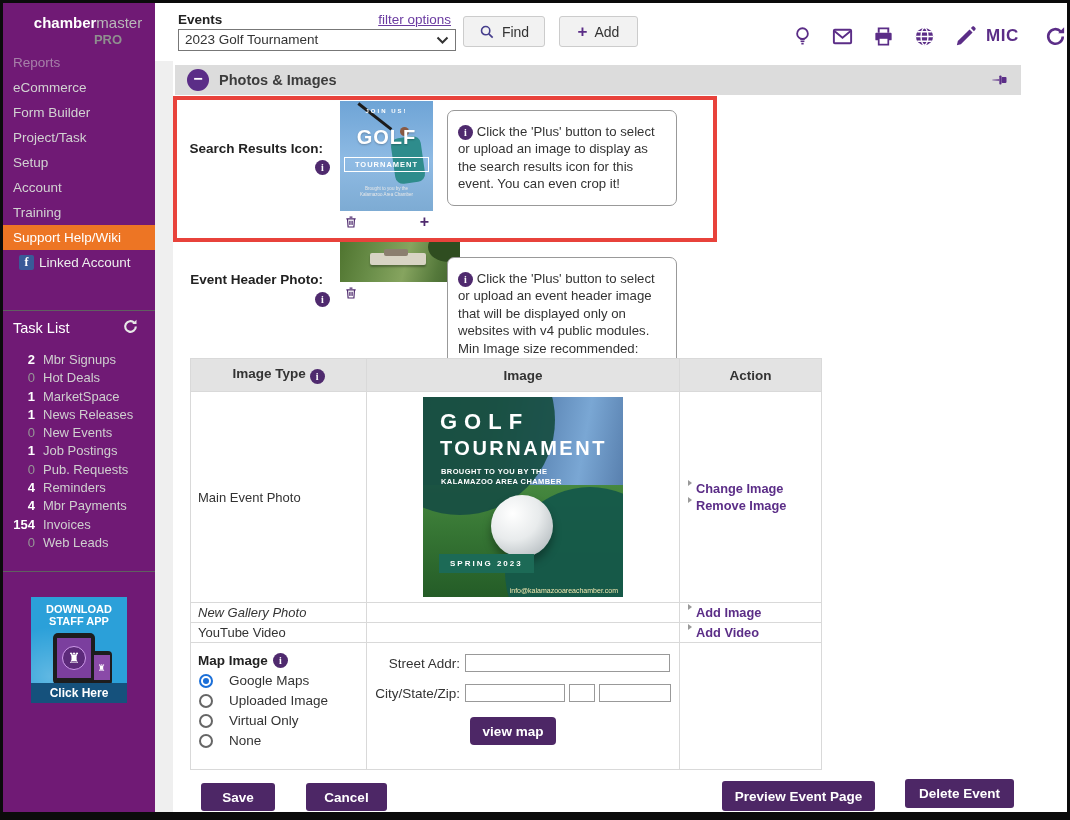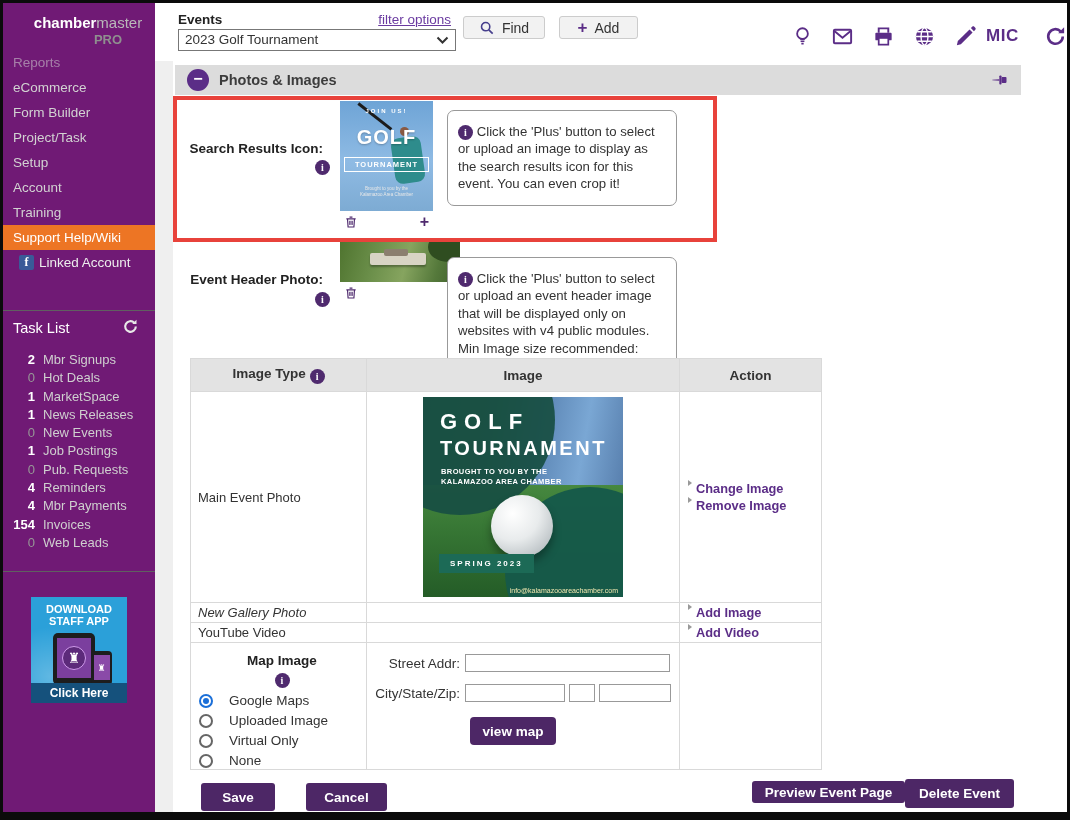"Find" .tb-btn { height: 23px -> 31px }
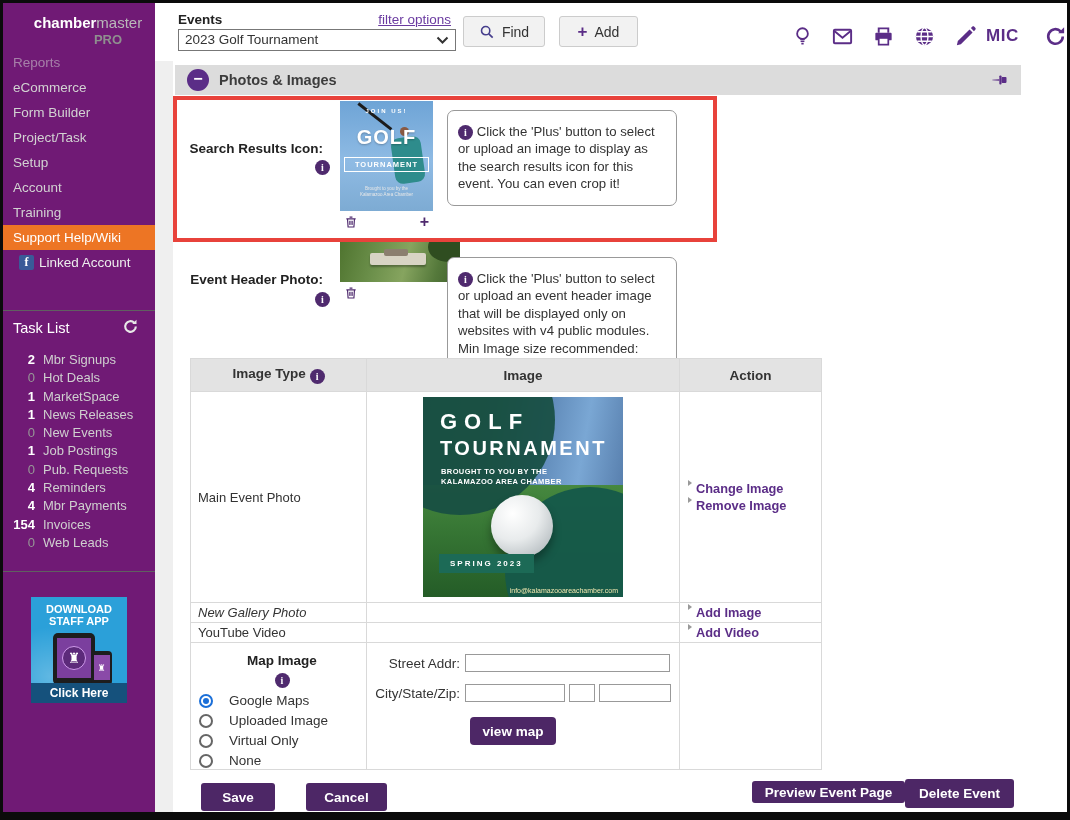"Map Image" .maplabel { flex-direction: column -> none }
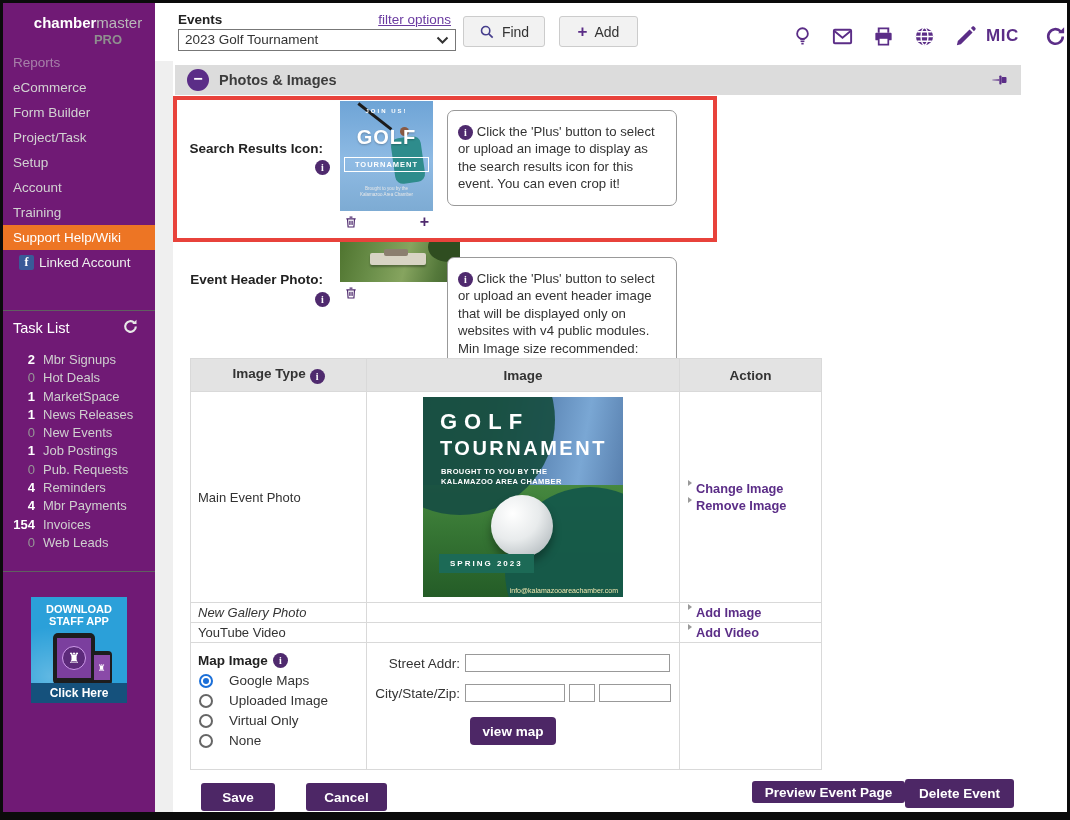"Preview Event Page" .b-preview { height: 22px -> 30px; left: 597px -> 567px }
